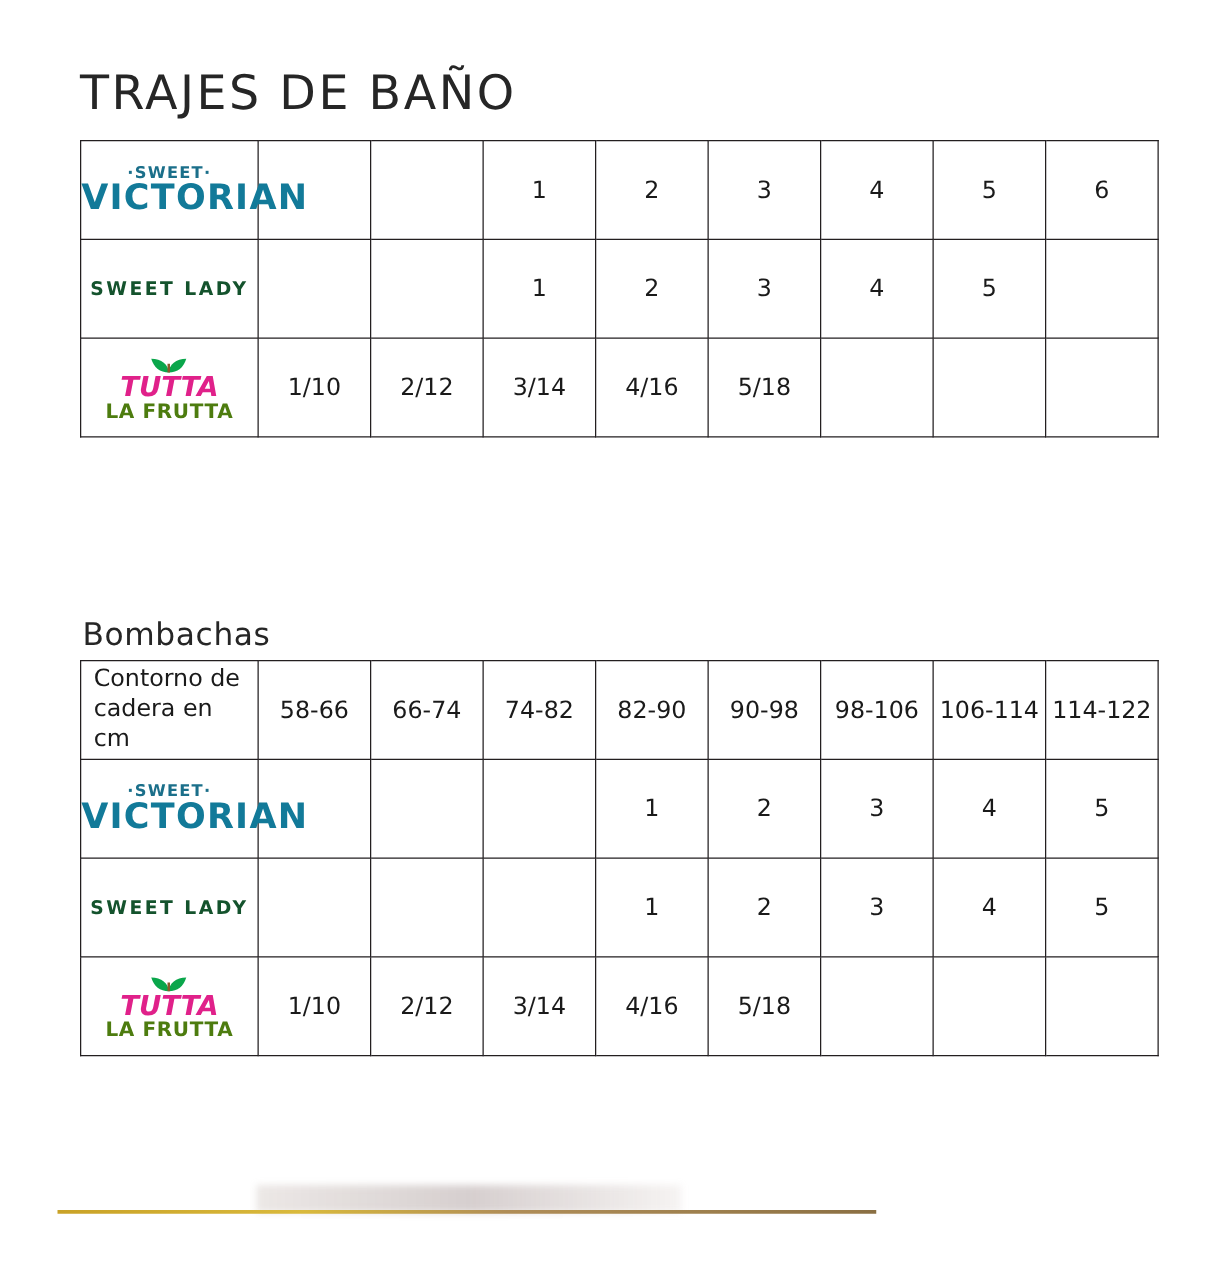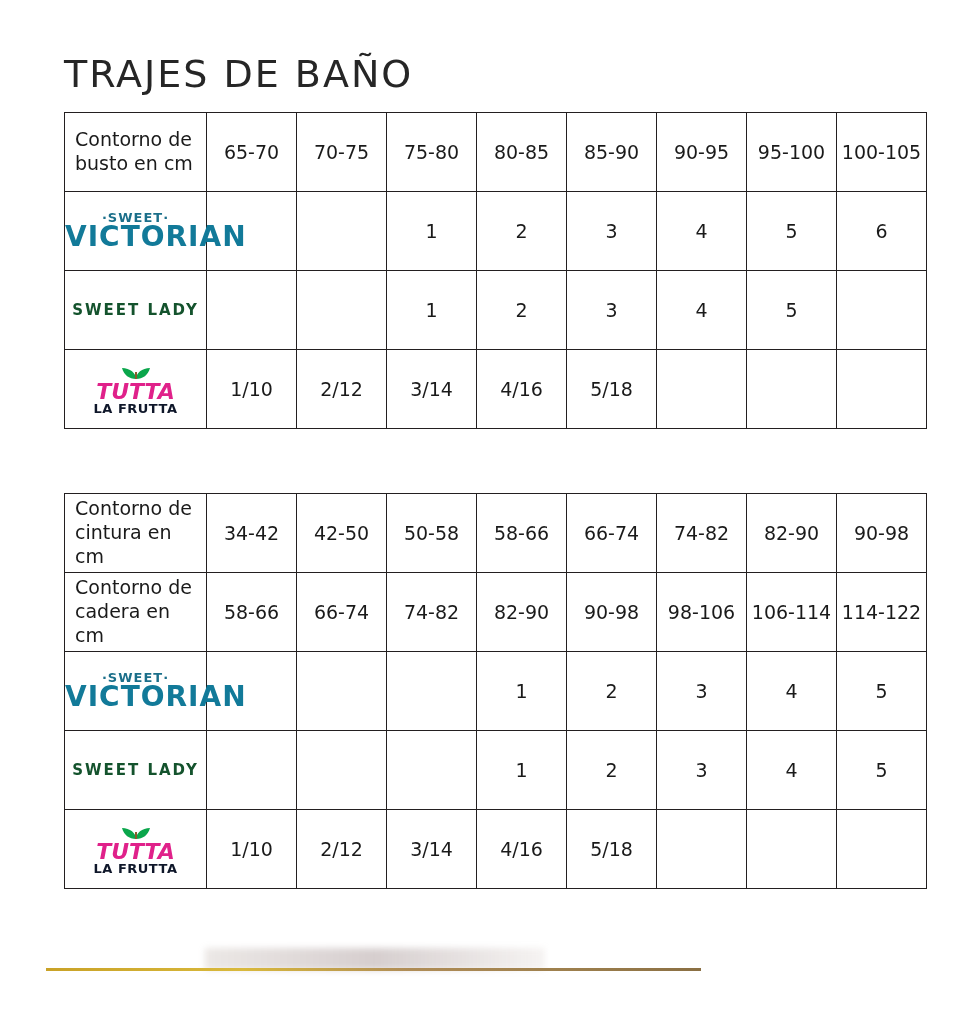"Contorno de busto en cm" tr { html: <tr> <td>Contorno de busto en cm</td> <td>65-70</td> <td>70-75</td> <td>75-80</td> <td>80-85</td> <td>85-90</td> <td>90-95</td> <td>95-100</td> <td>100-105</td> </tr> -> none }
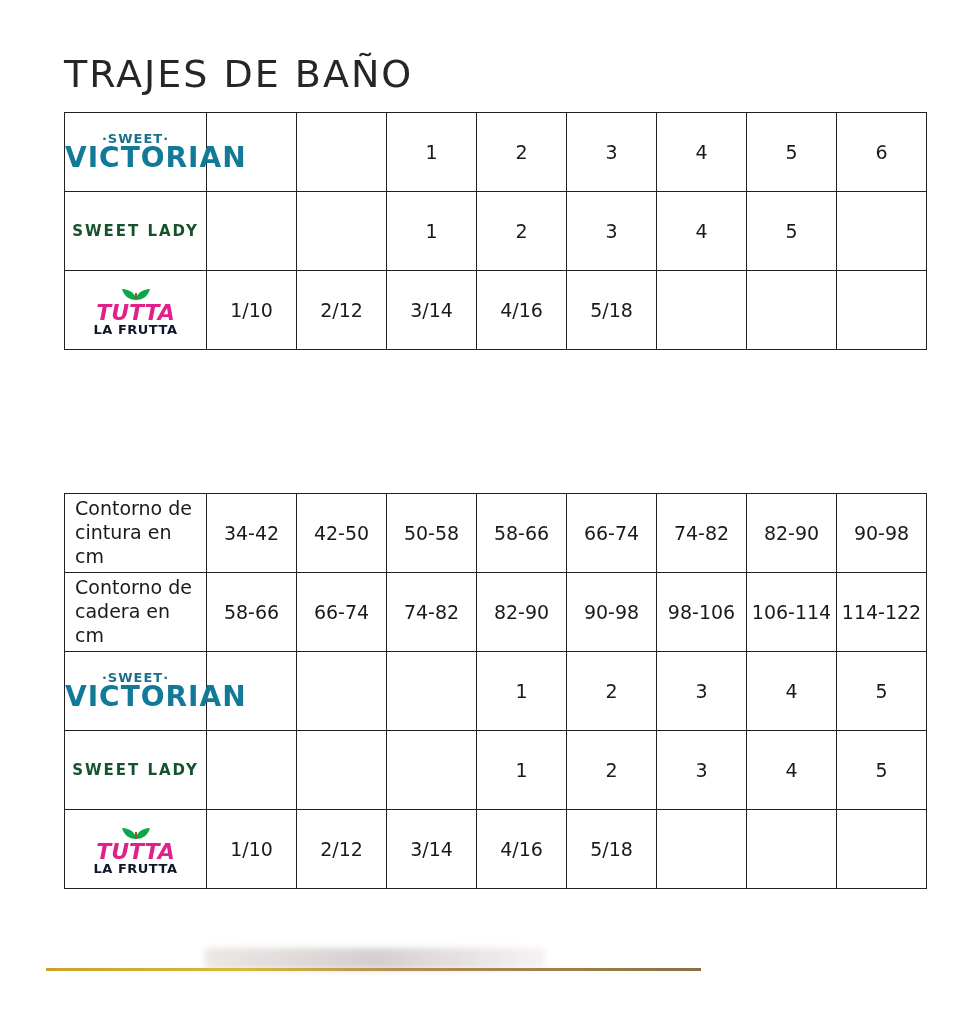"LA FRUTTA" .logo-tf .frutta { color: #0f172a -> #4d7c0f; font-size: 13px -> 16px }
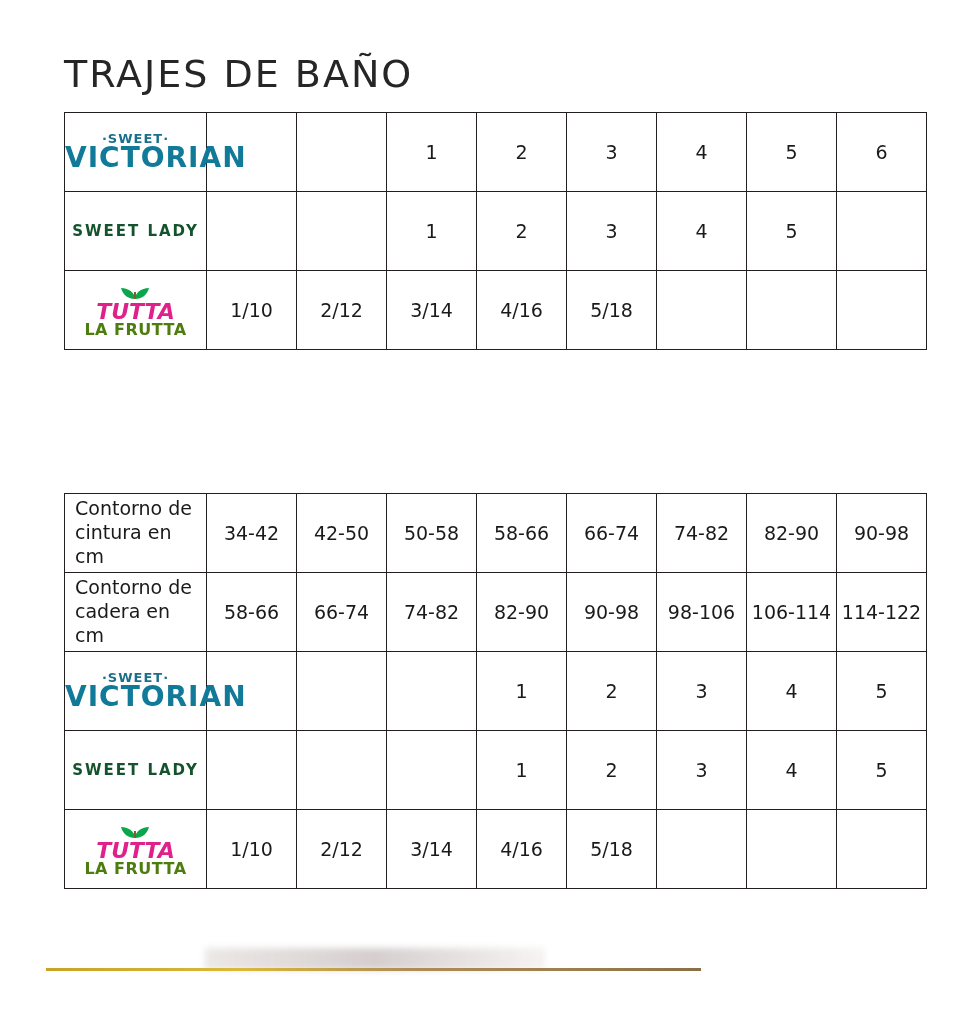"Bombachas" div.section-label { html: none -> <div>Bombachas</div> }
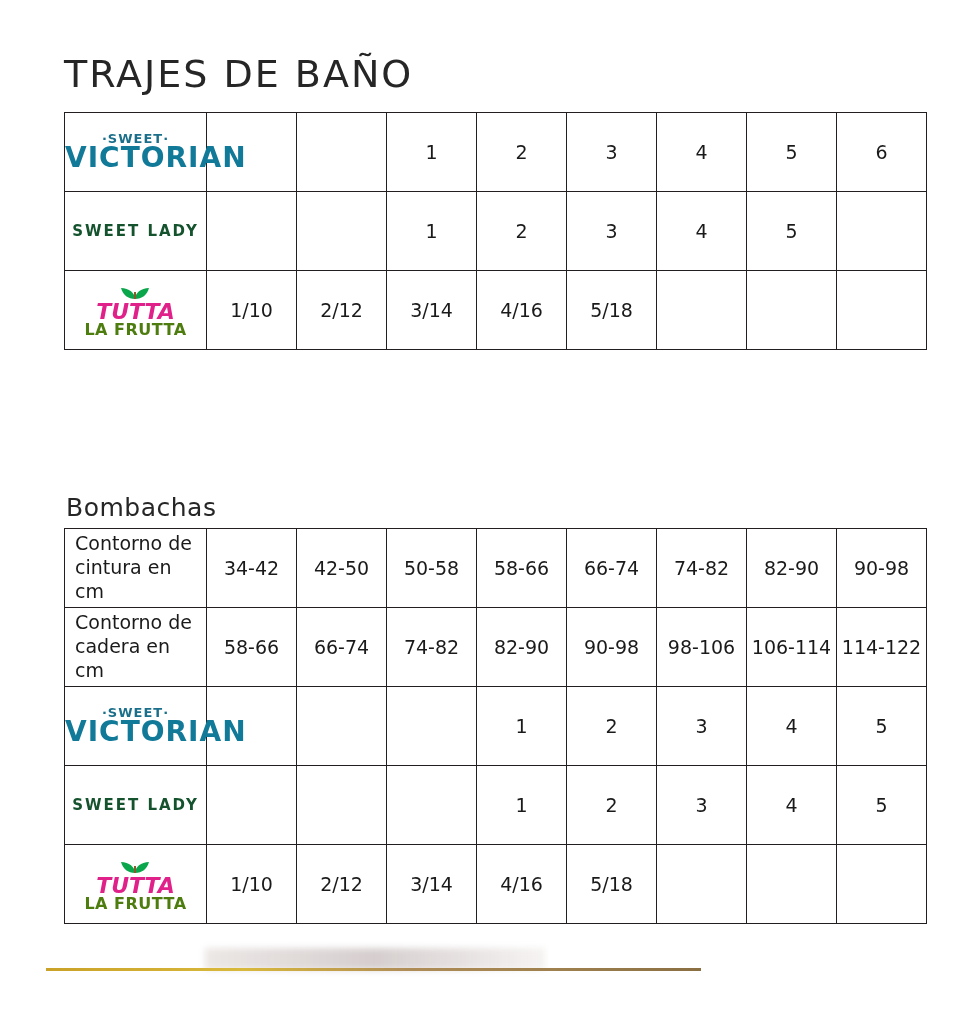"Contorno de cintura en cm" tr { html: <tr> <td>Contorno de cintura en cm</td> <td>34-42</td> <td>42-50</td> <td>50-58</td> <td>58-66</td> <td>66-74</td> <td>74-82</td> <td>82-90</td> <td>90-98</td> </tr> -> none }
